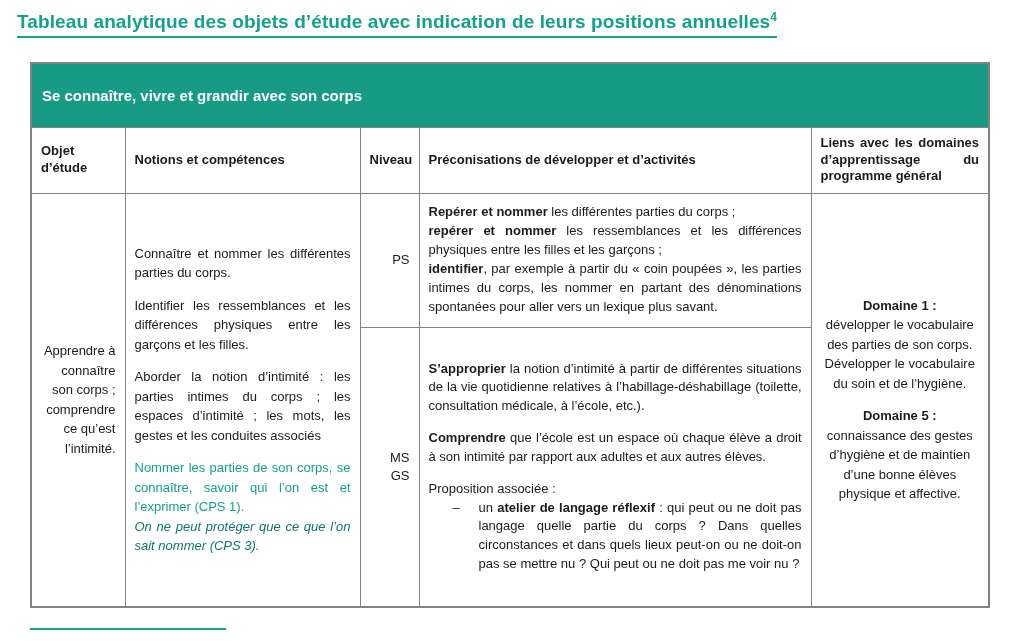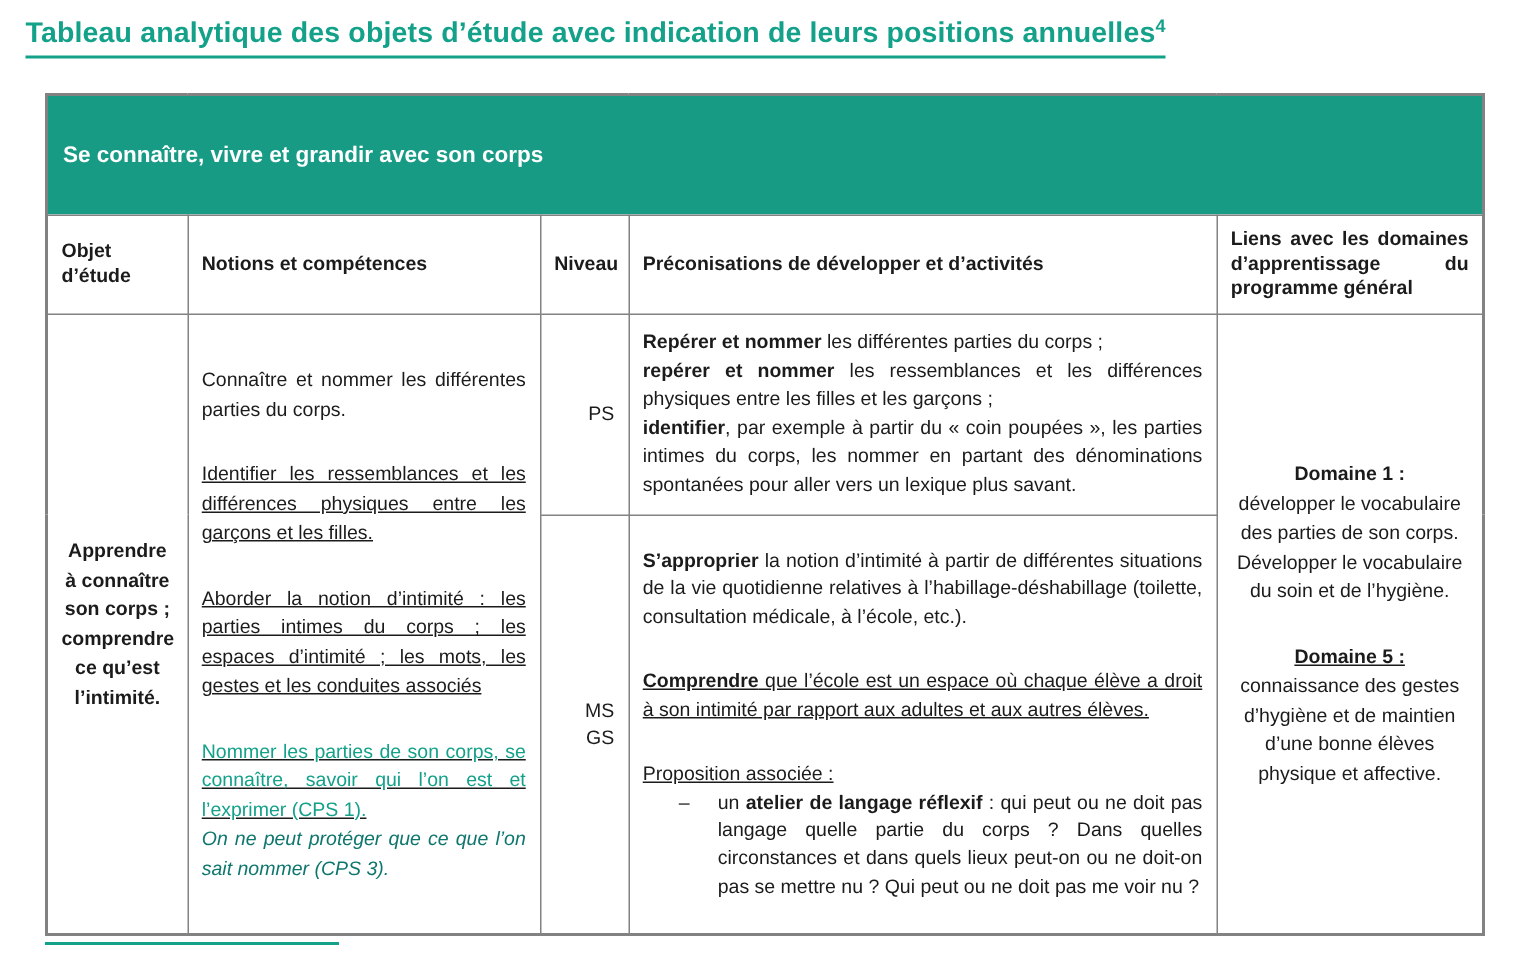"Se connaître, vivre et grandir" .banner-row td { height: 80px -> 64px }
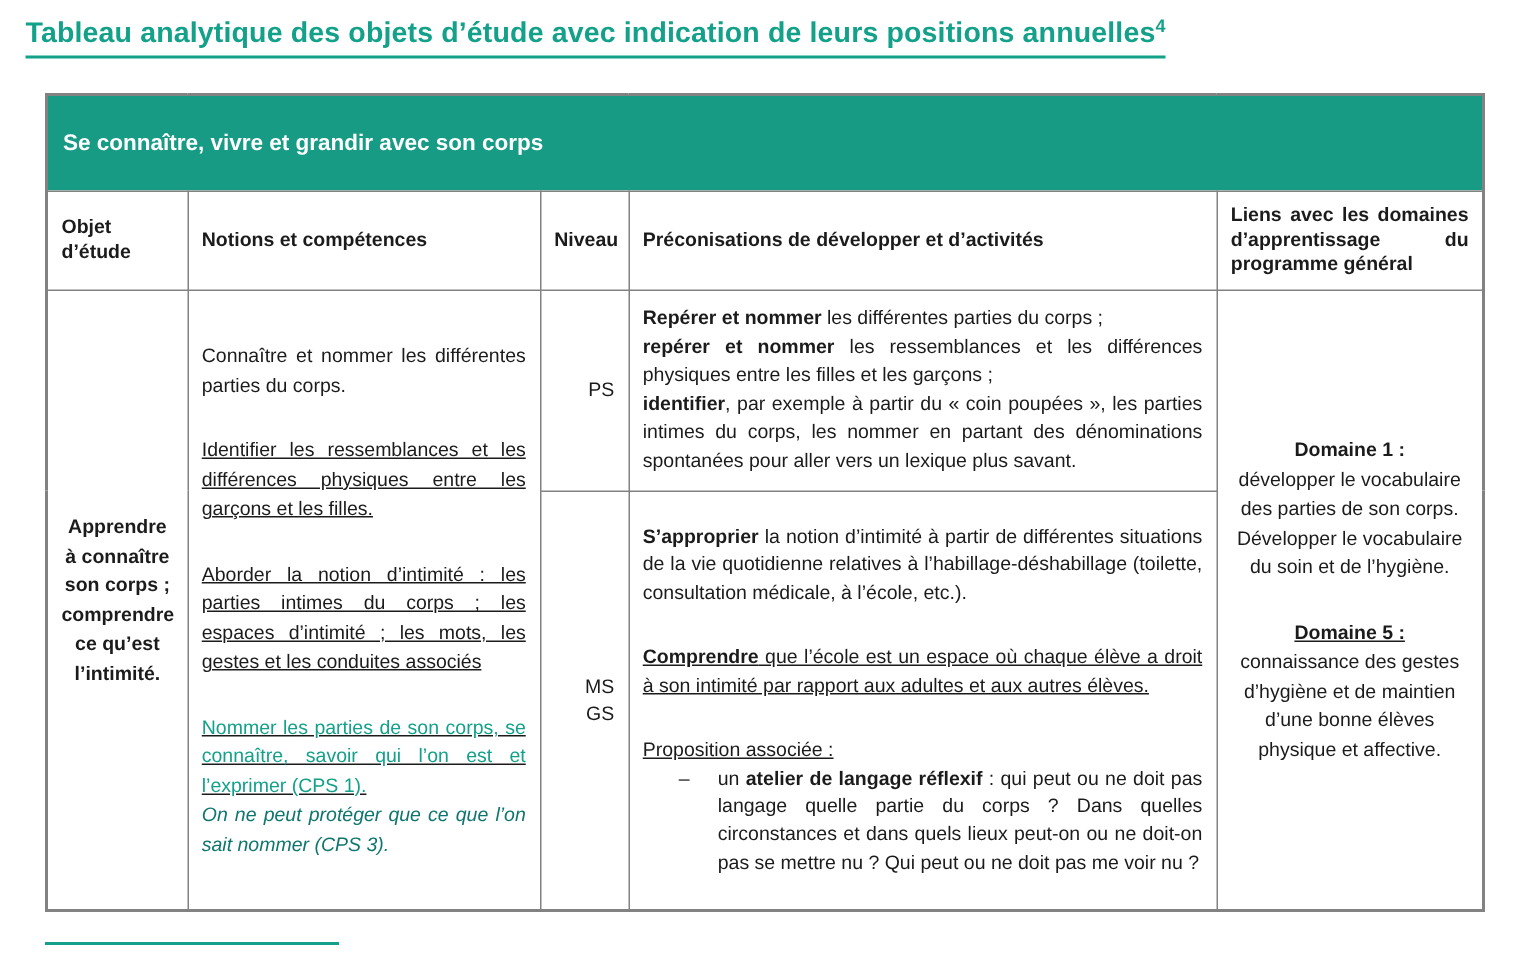"Identifier les ressemblances et les" .para.gap { margin-top: 24px -> 13px; text-decoration: underline -> none }
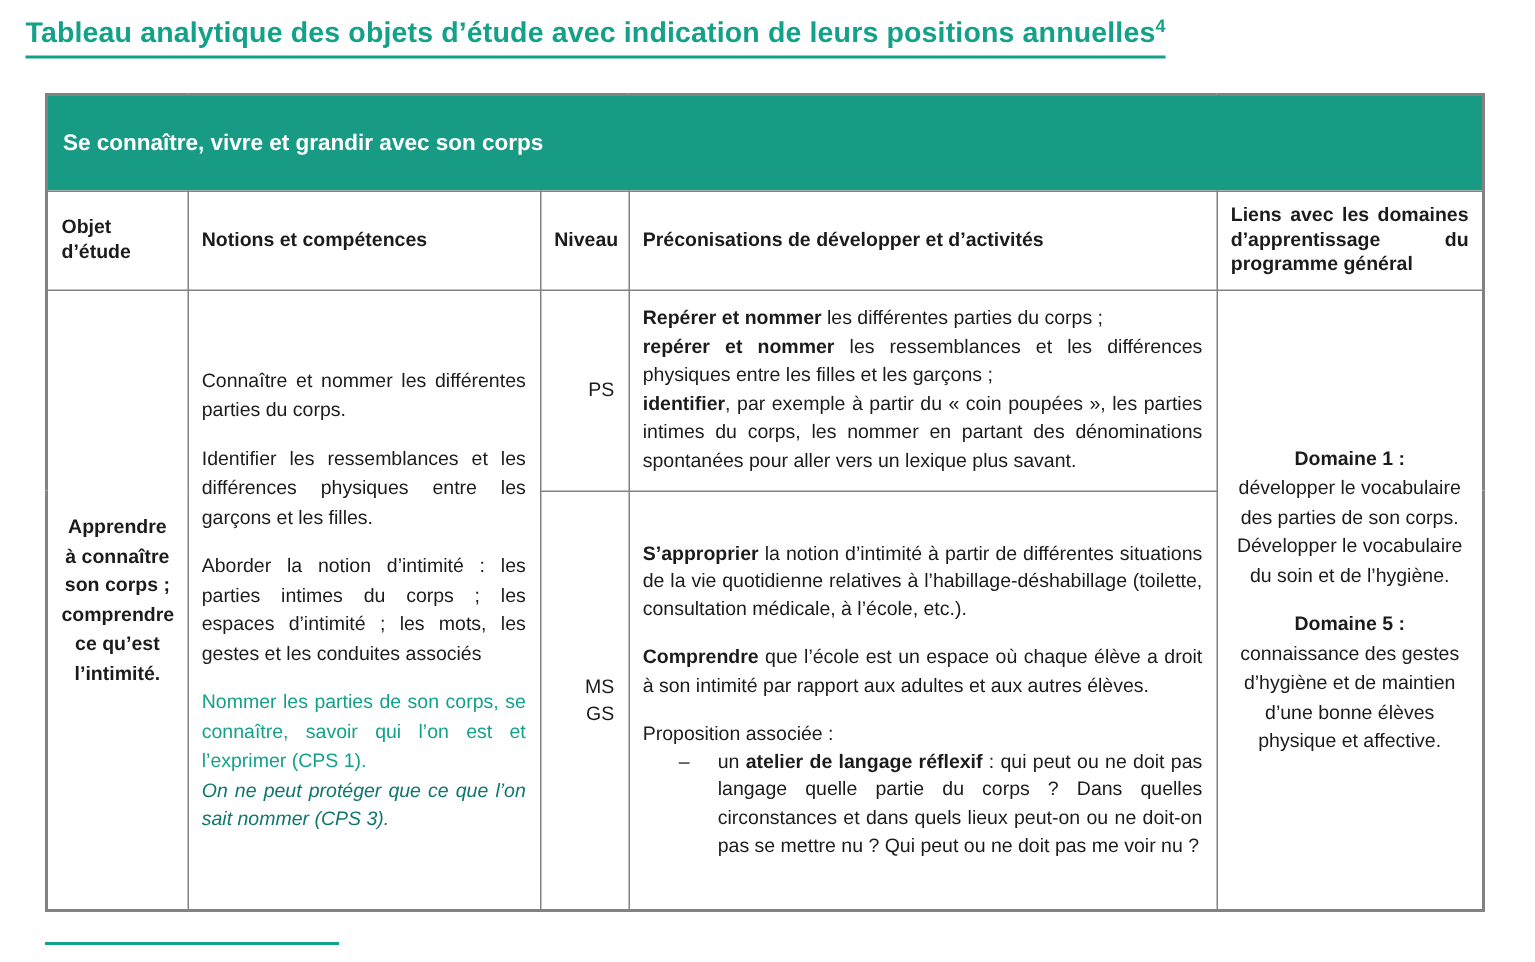"Apprendre à connaître son corps" .objet-cell { font-weight: bold -> normal; text-align: center -> right }
